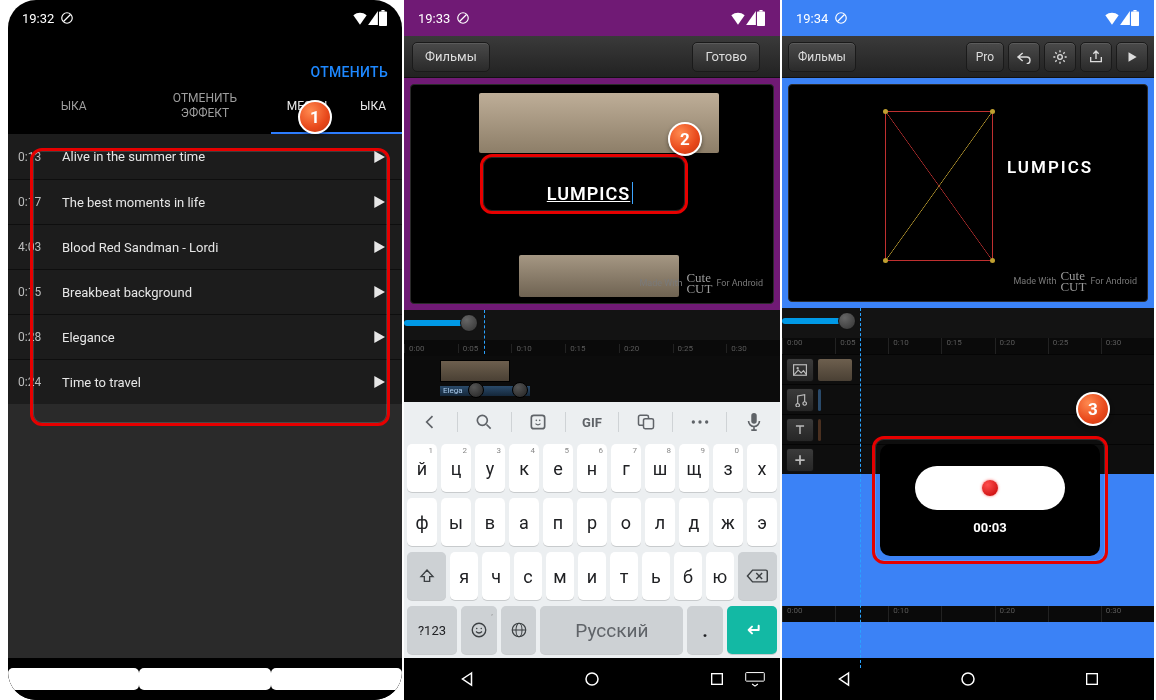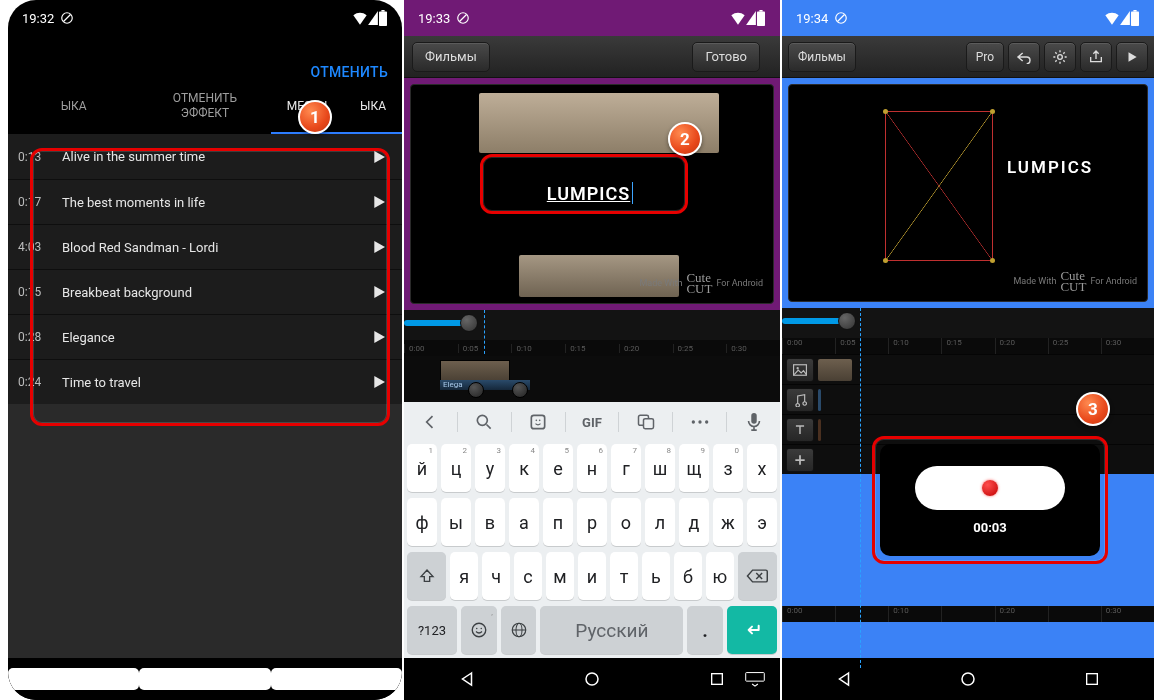"Elega" .p2 .tracks .aclip { top: 24px -> 30px }
